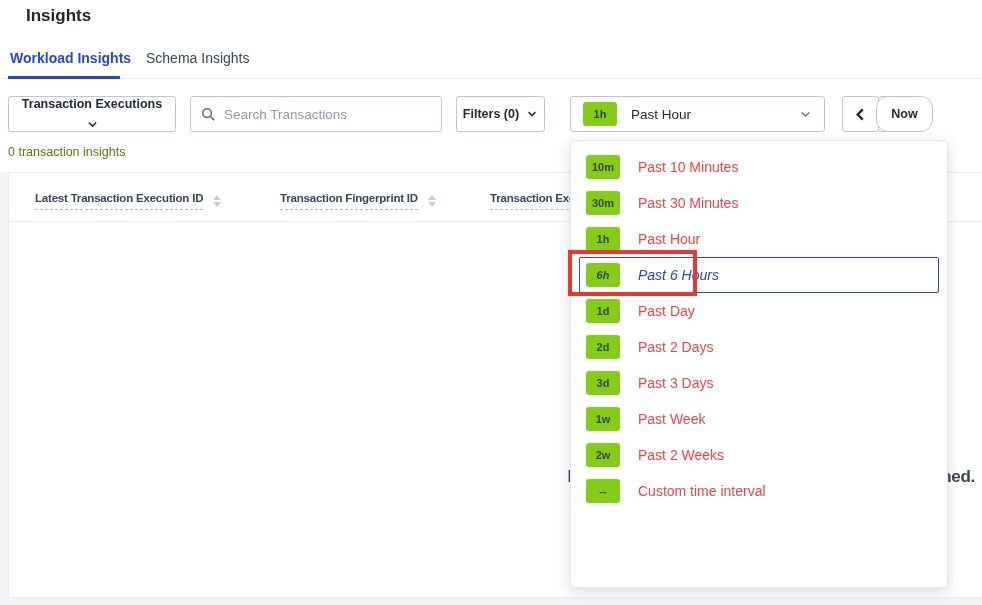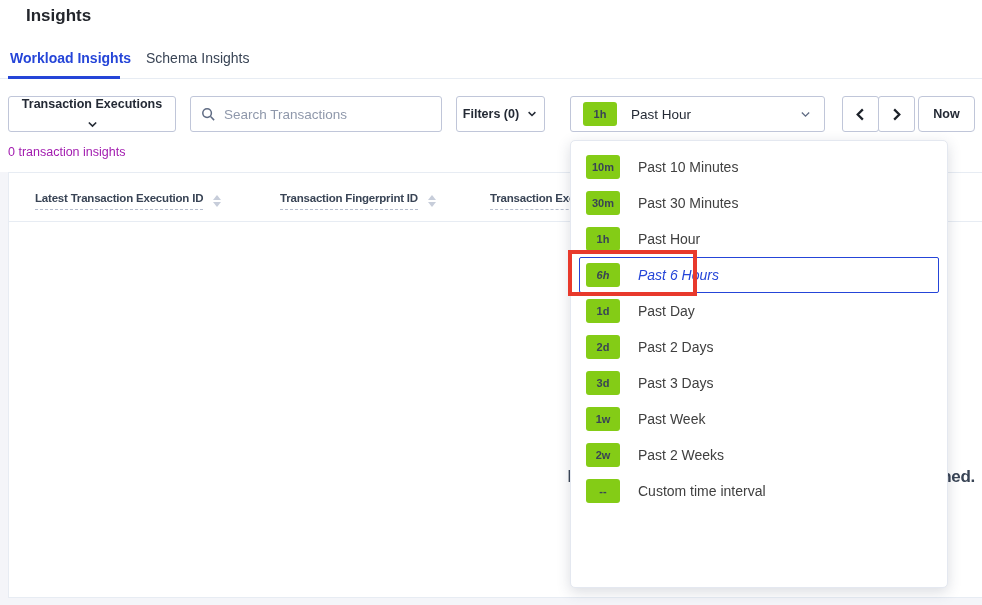"Now" .btn-now { border-radius: 4px -> 12px; left: 918px -> 876px }
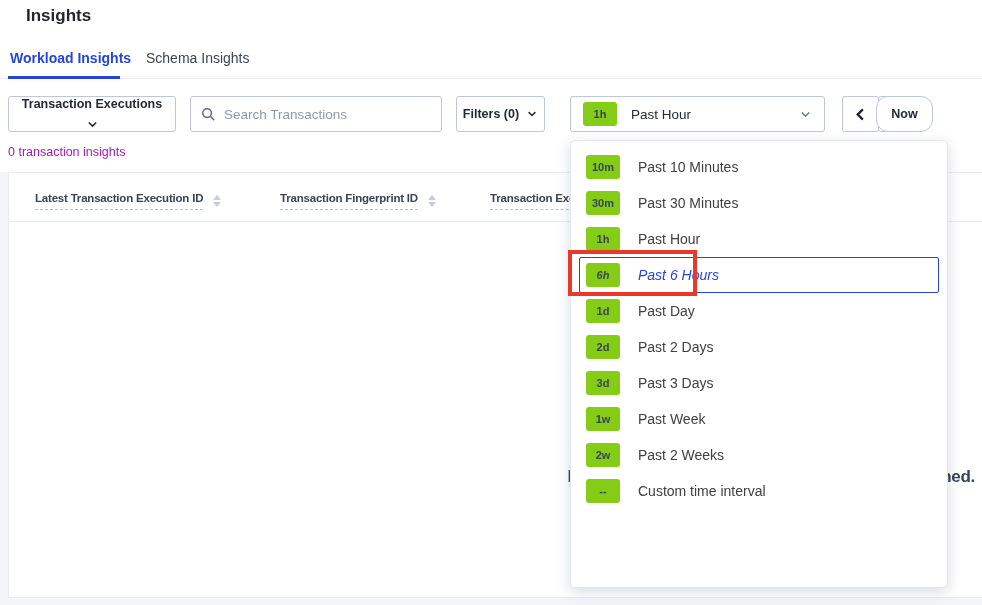"0 transaction insights" .status-line { color: #a21caf -> #4d7c0f }
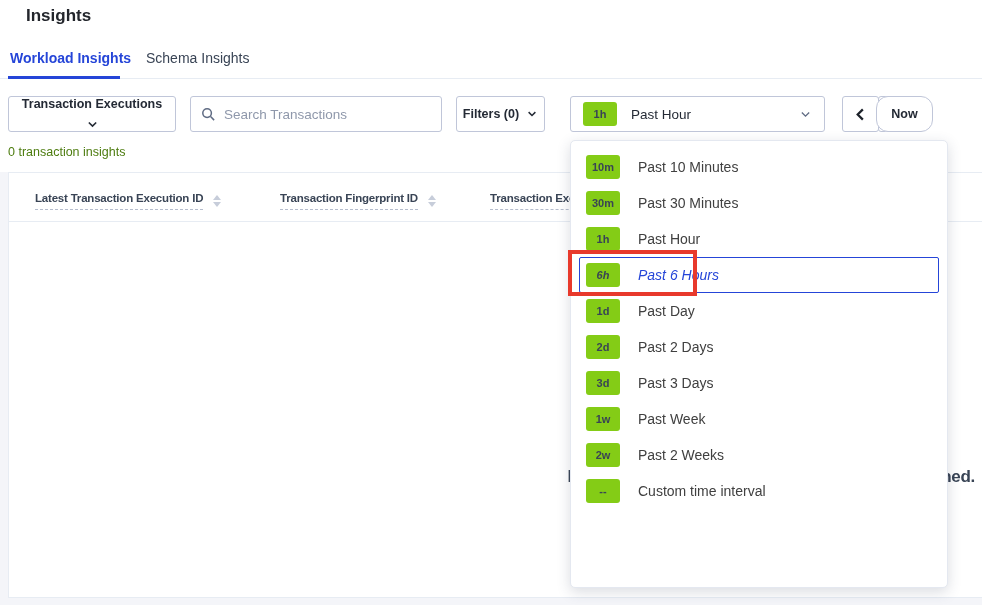"Past 10 Minutes" .opt-label { color: #404040 -> #ef4444 }
